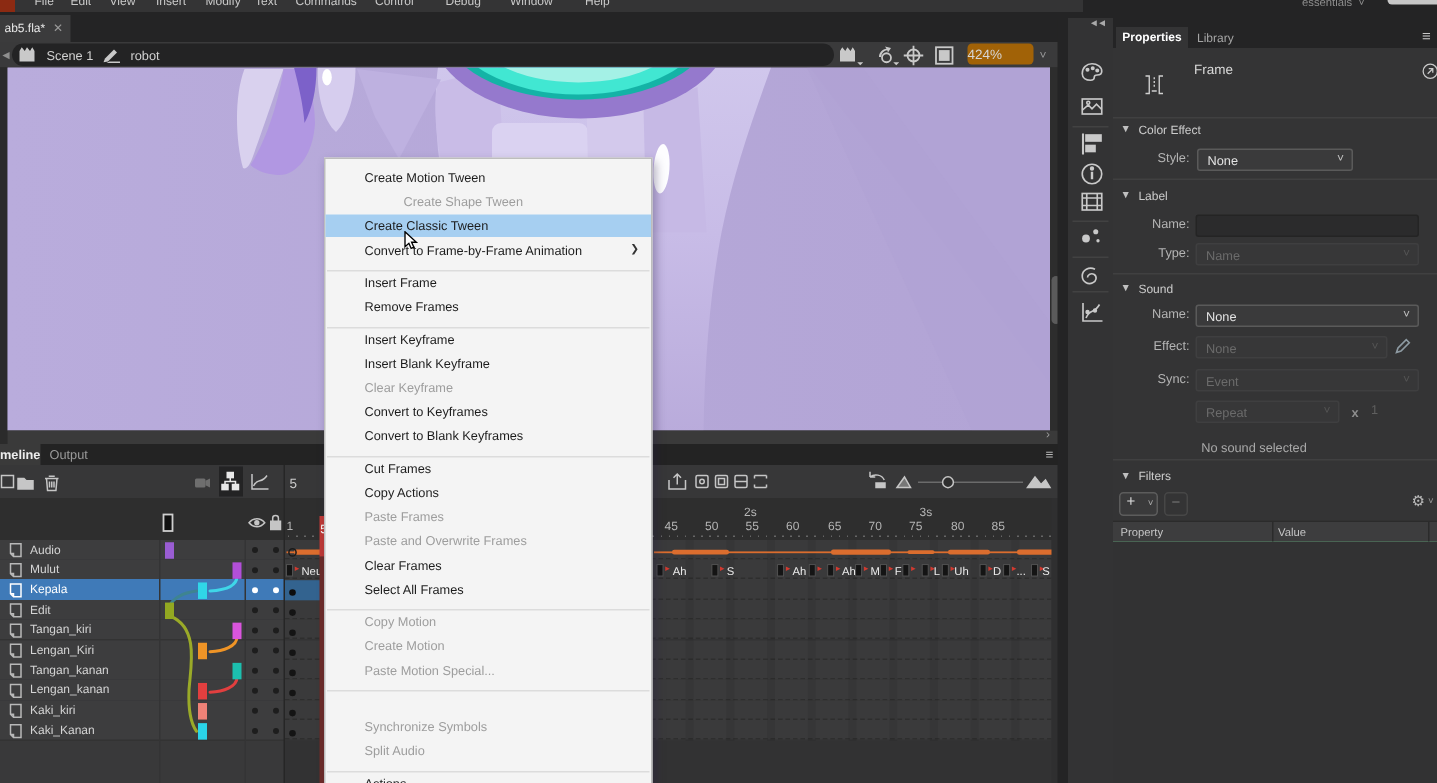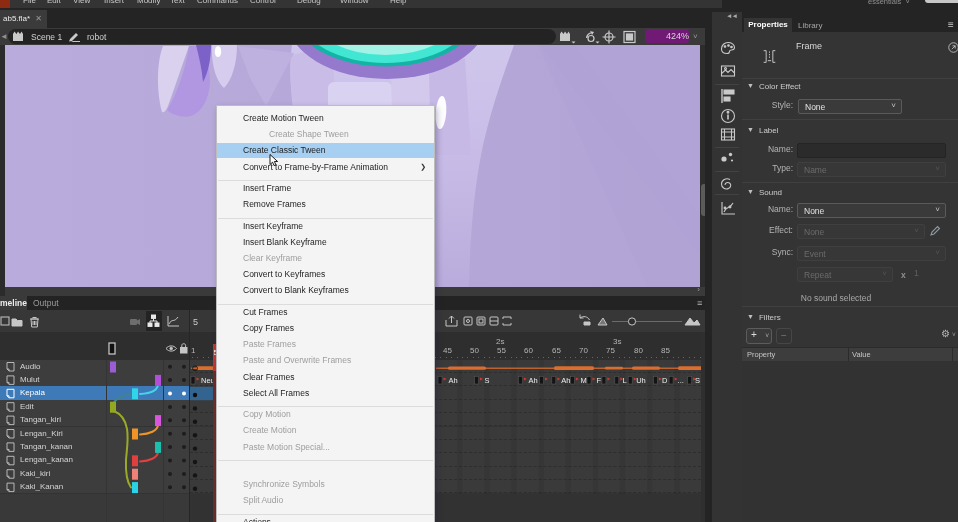"424%" #editbar .zoom { background: #701a75 -> #a16207; text-align: right -> left }
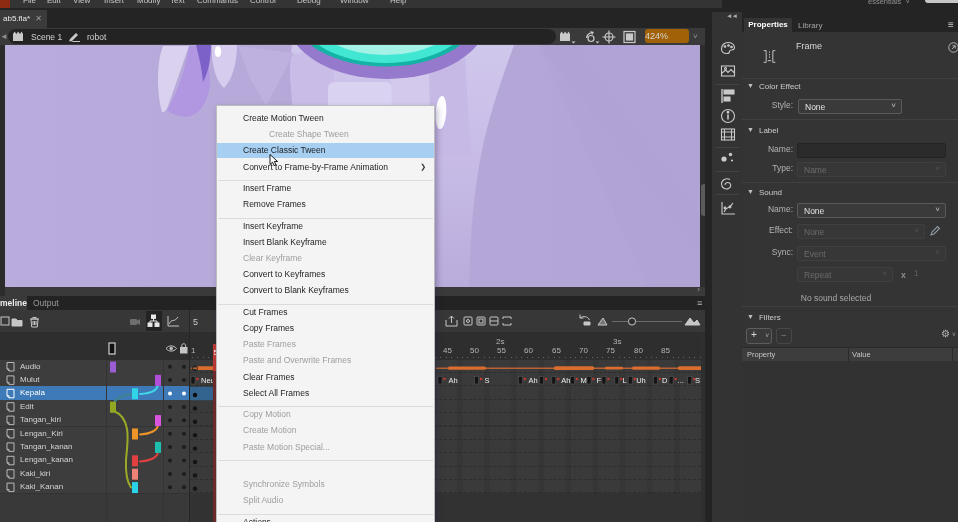"Copy Frames" div.ci { text: Frames -> Actions }
